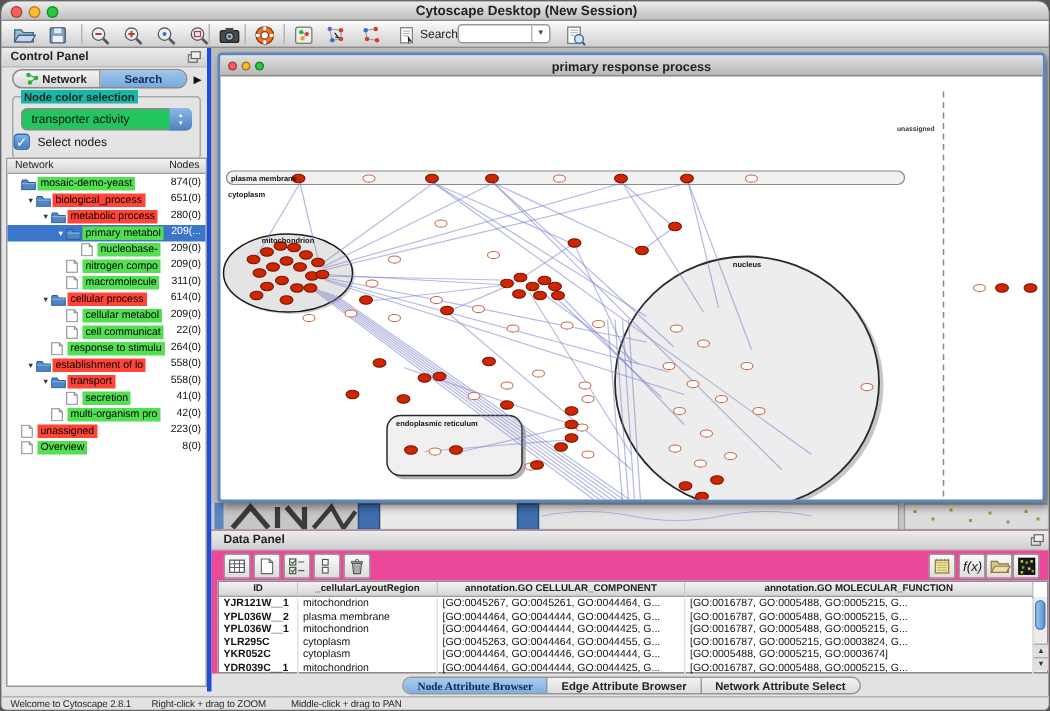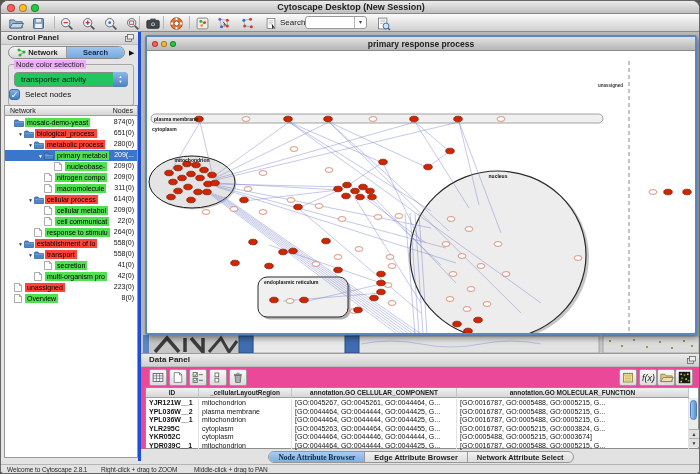"Node color selection" .groupbox .legend { background: #f0abfc -> #14b8a6; font-weight: normal -> bold }
